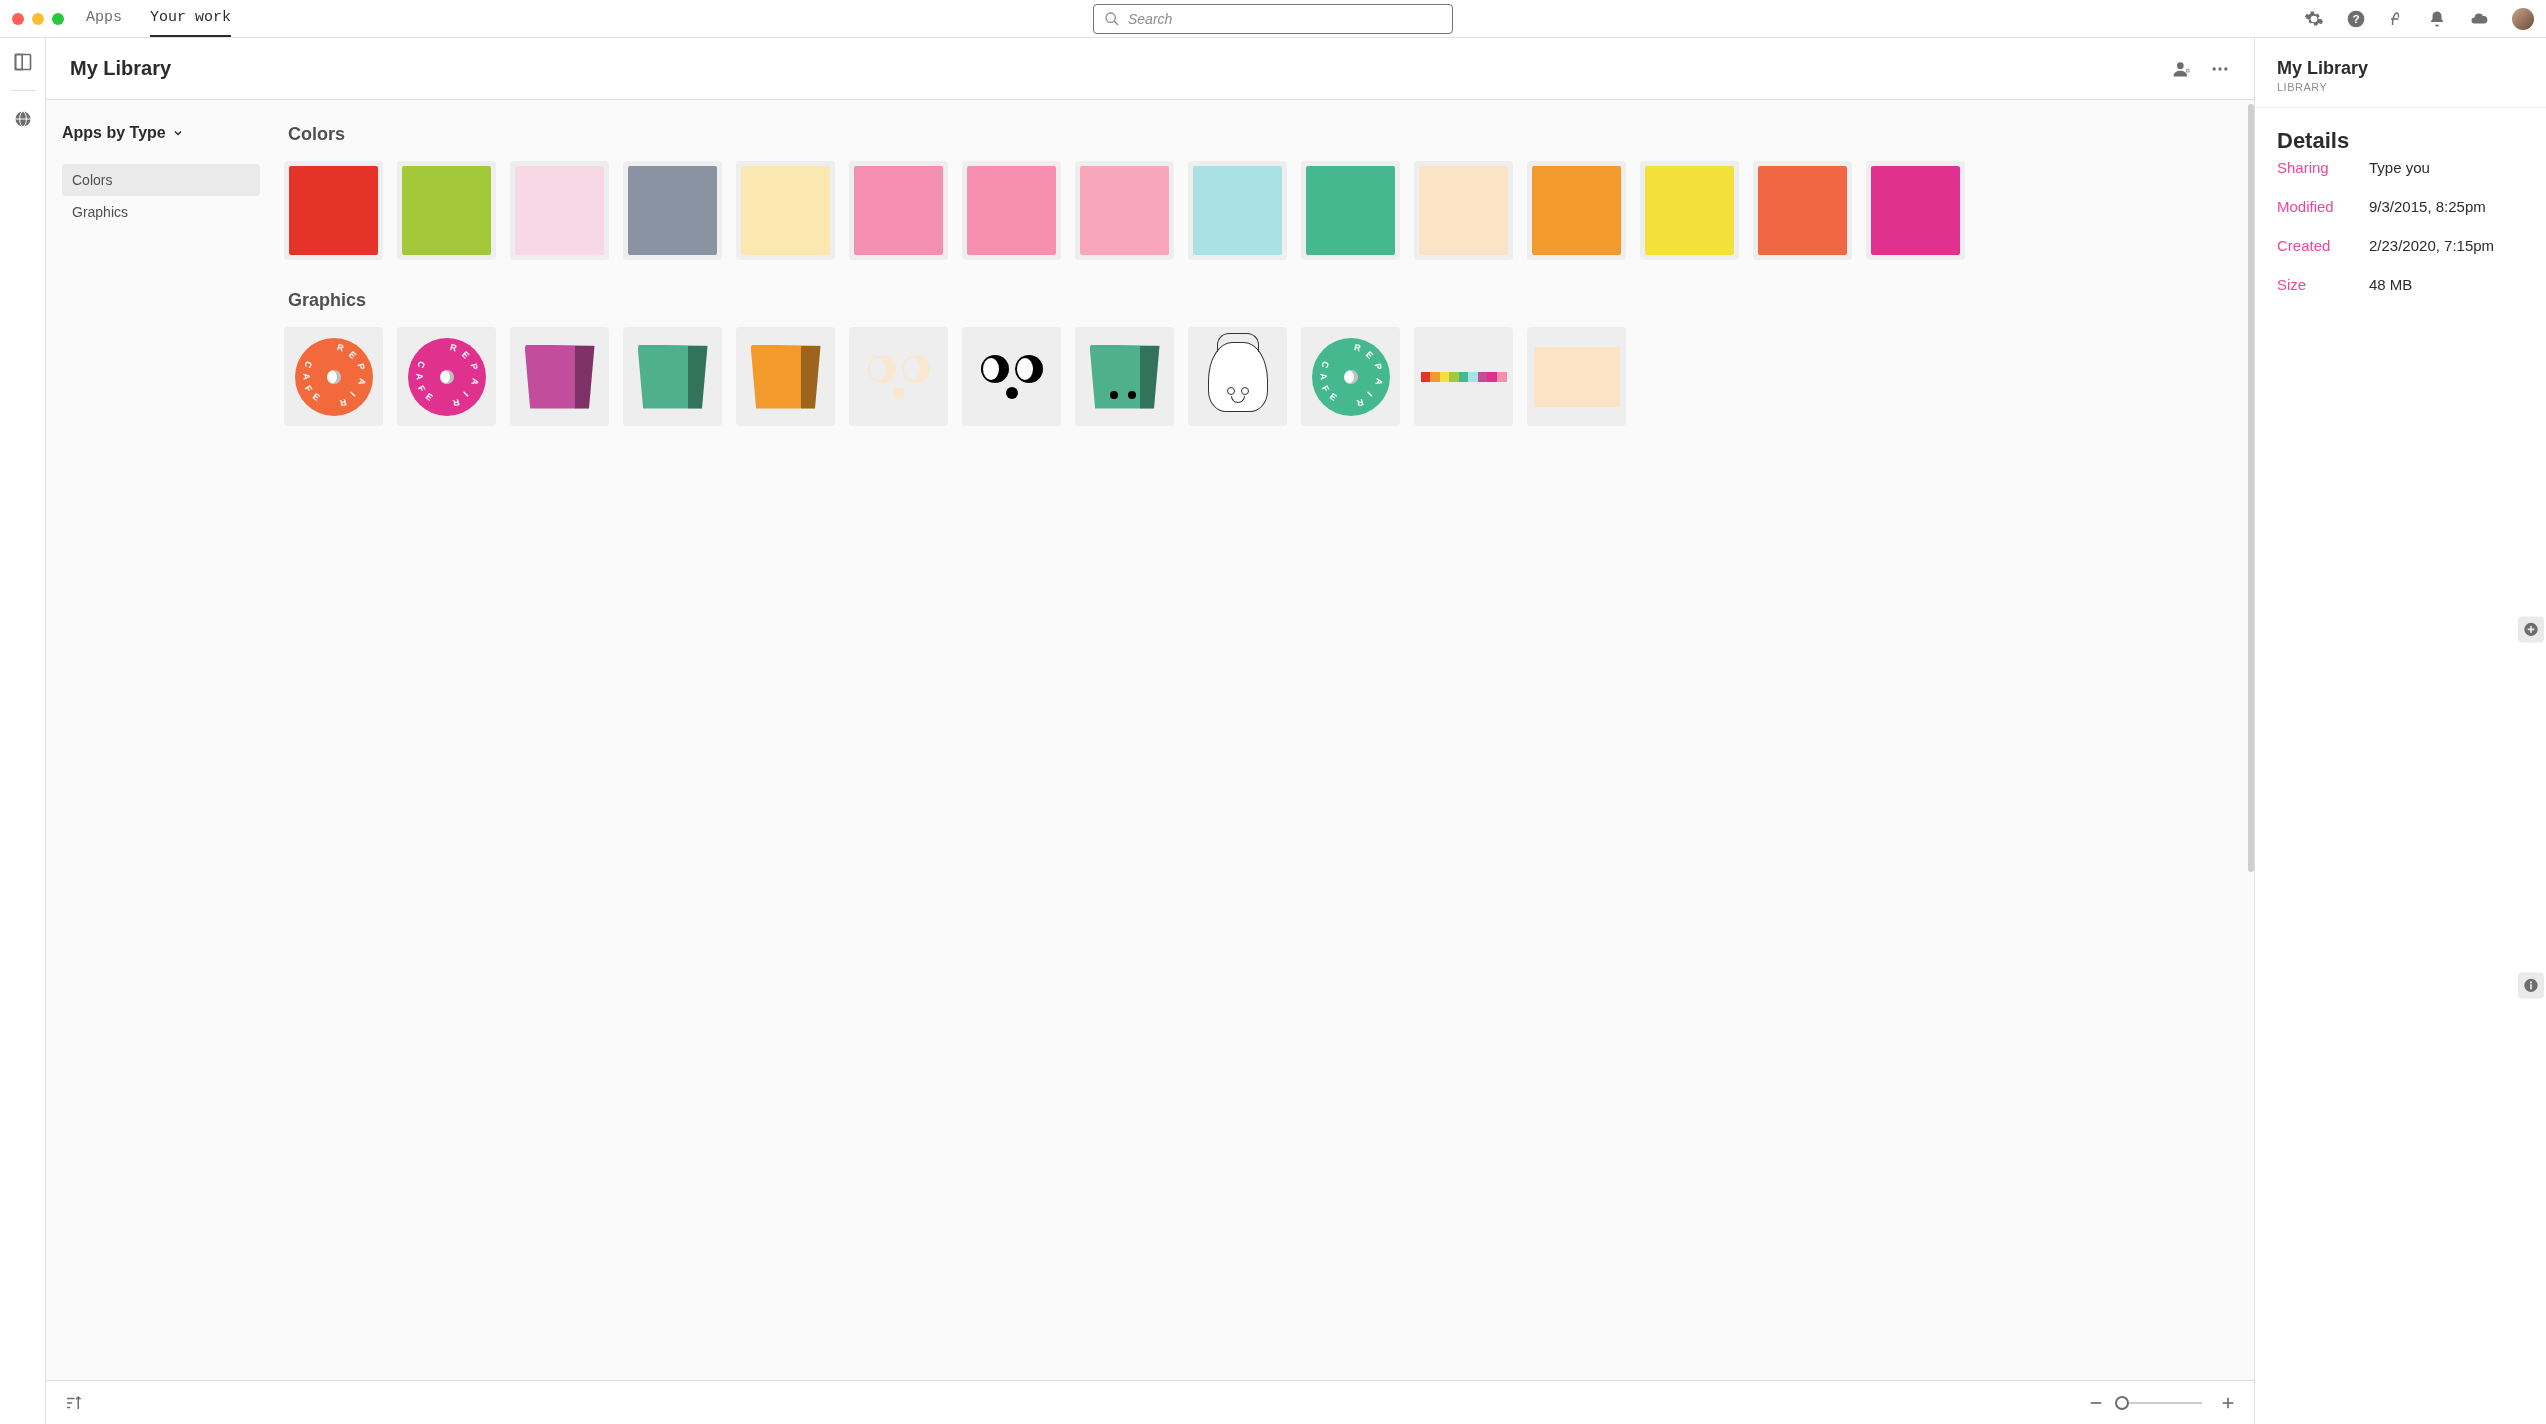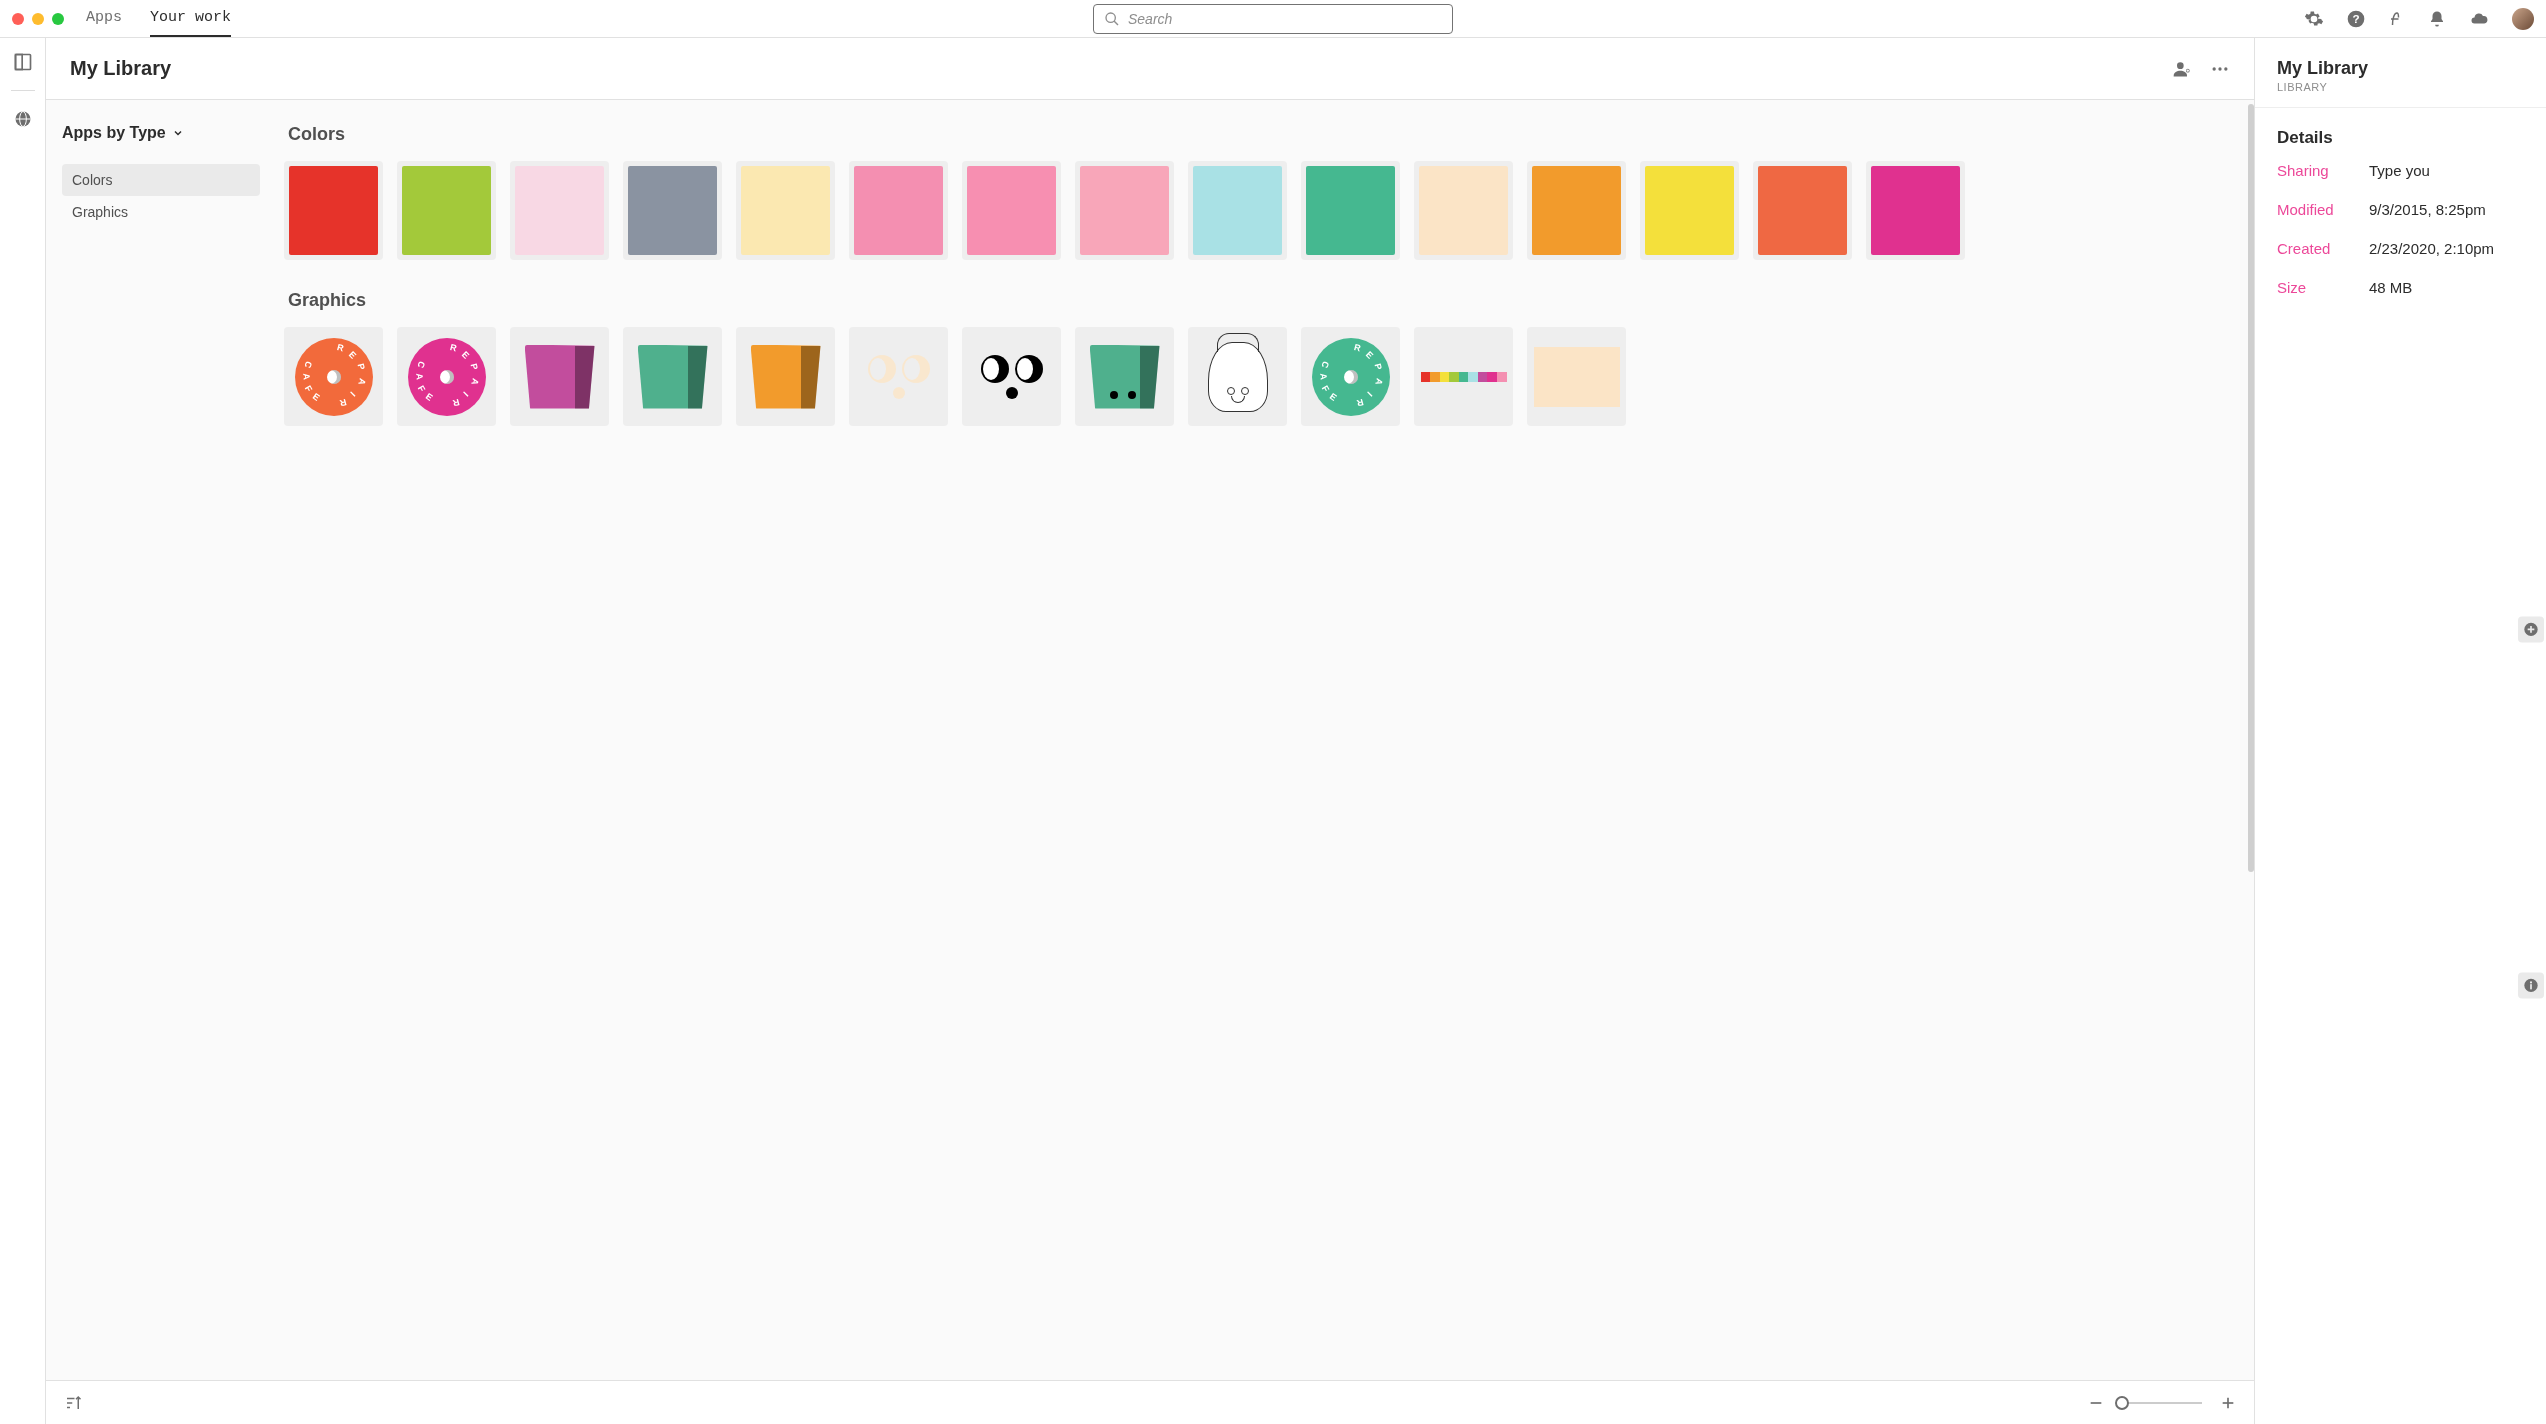"Details" .rpbody h3 { font-size: 17px -> 22px; margin-bottom: 14px -> 5px }
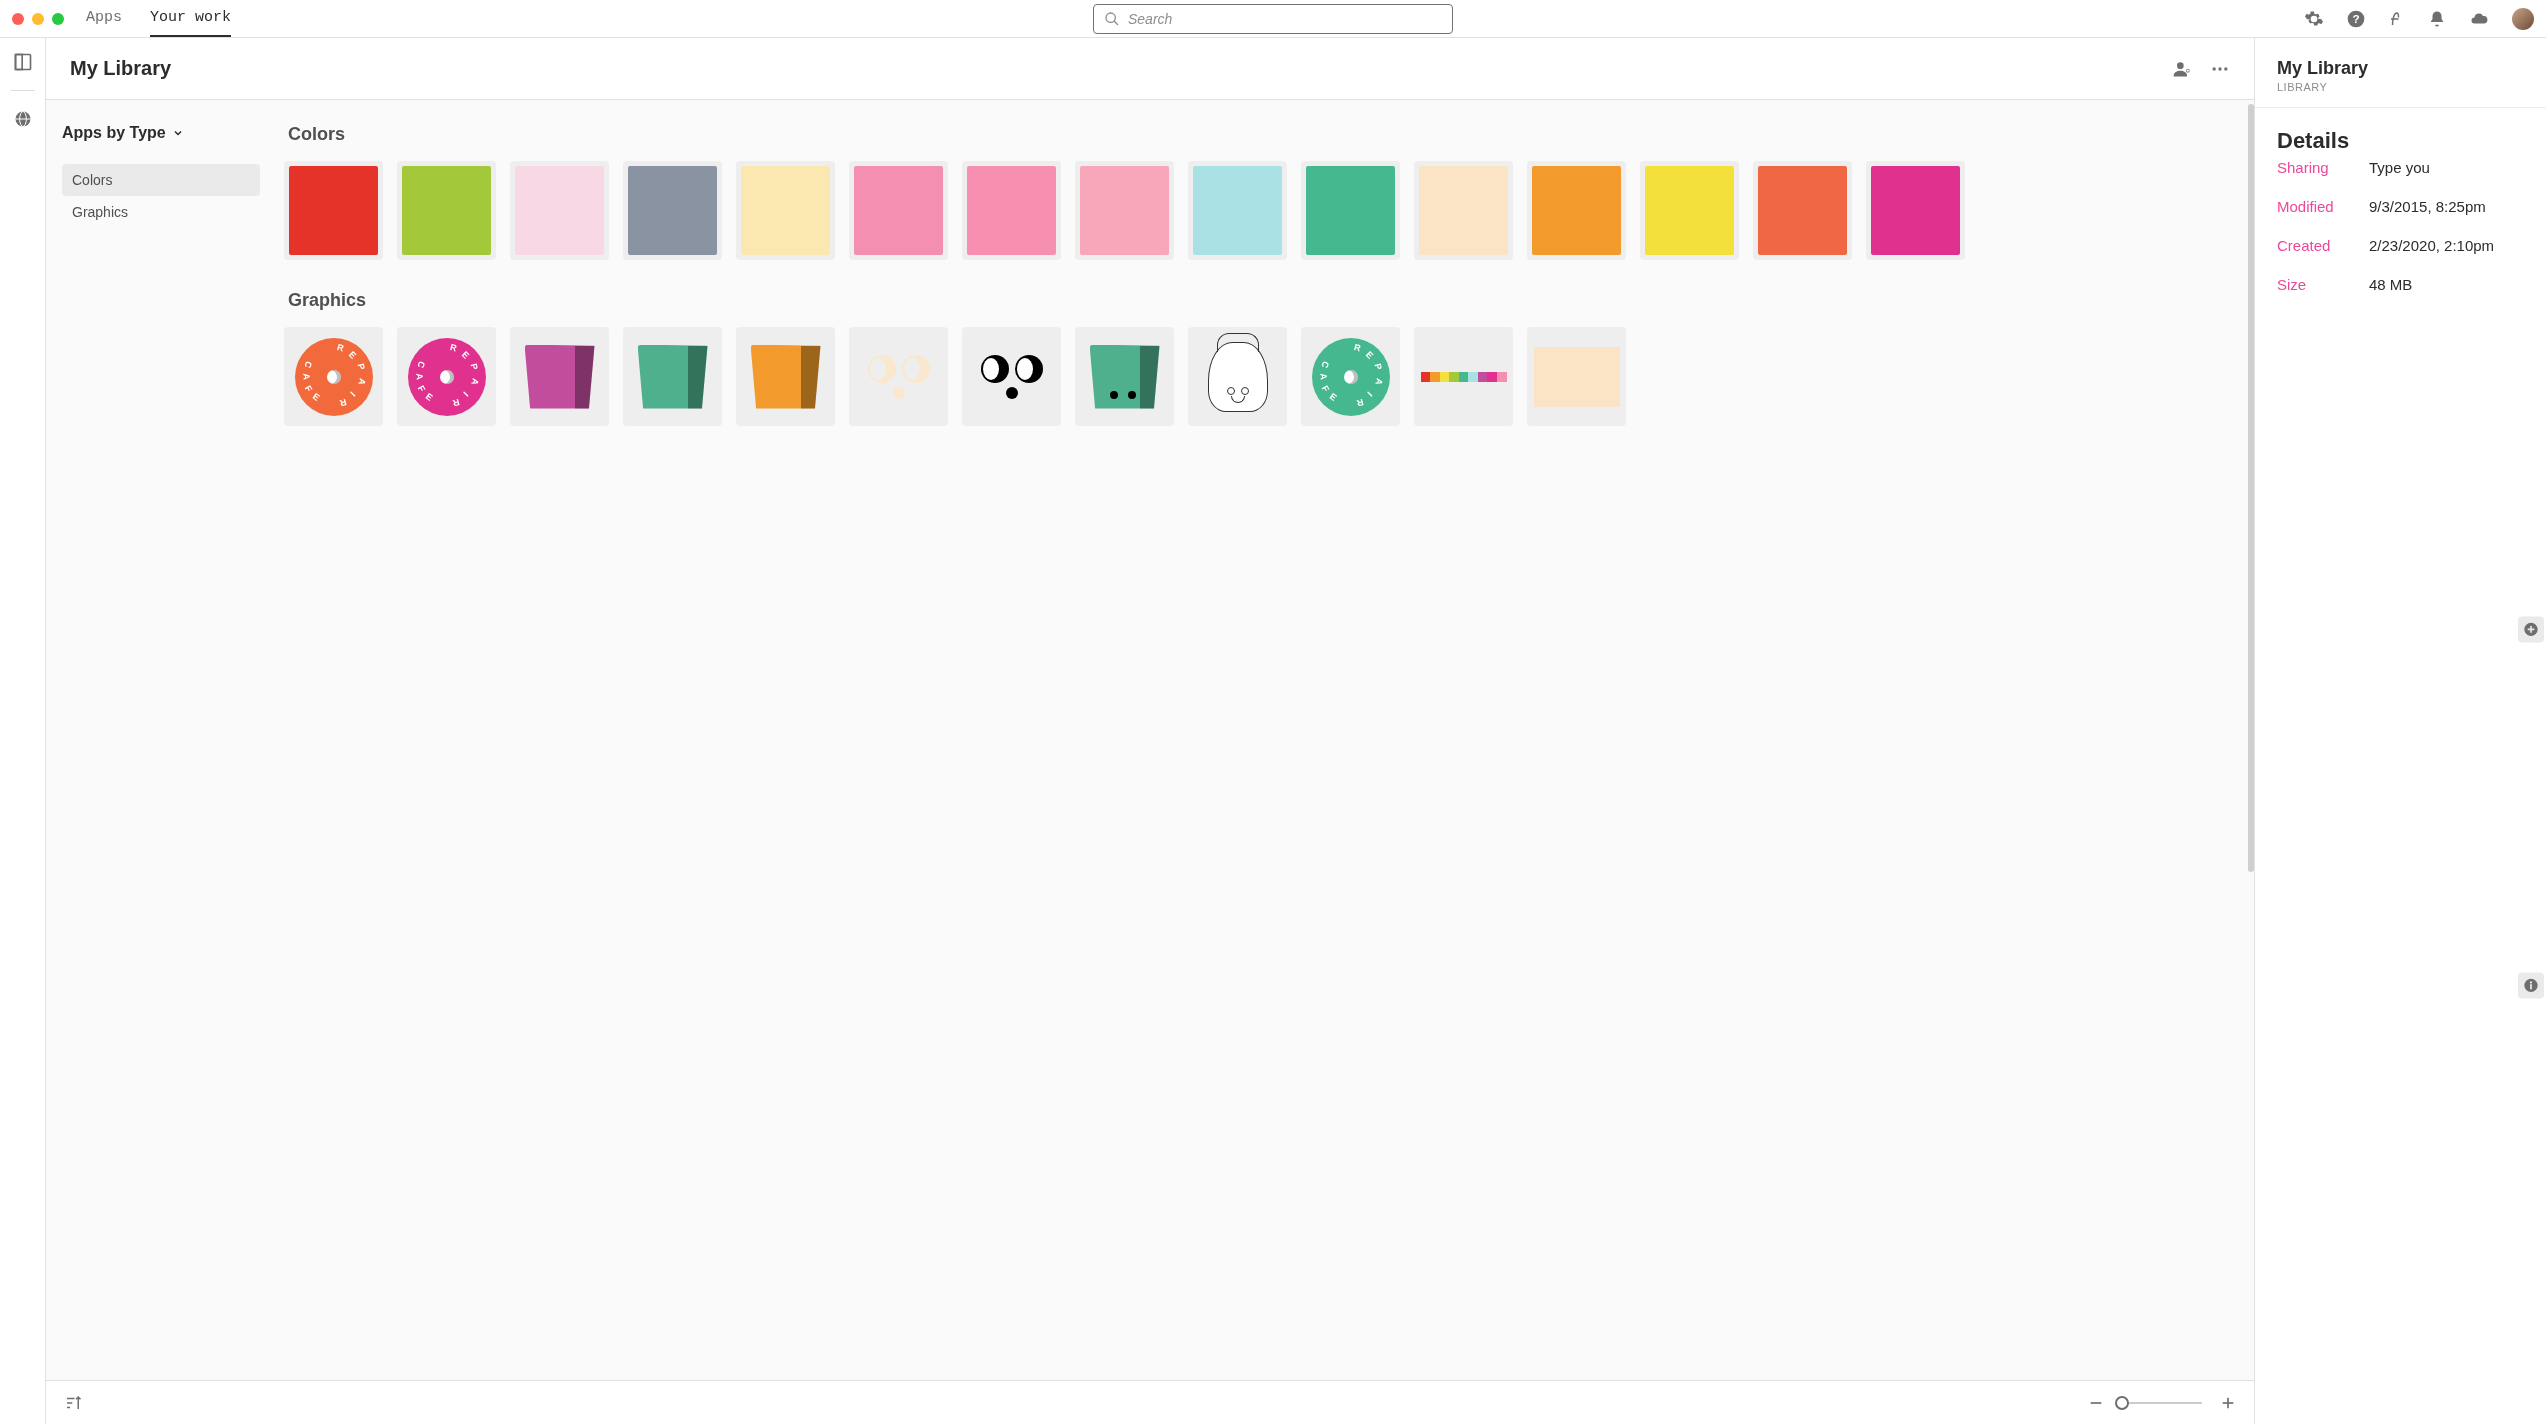"2/23/2020, 2:10pm" div { text: 2:10pm -> 7:15pm }
